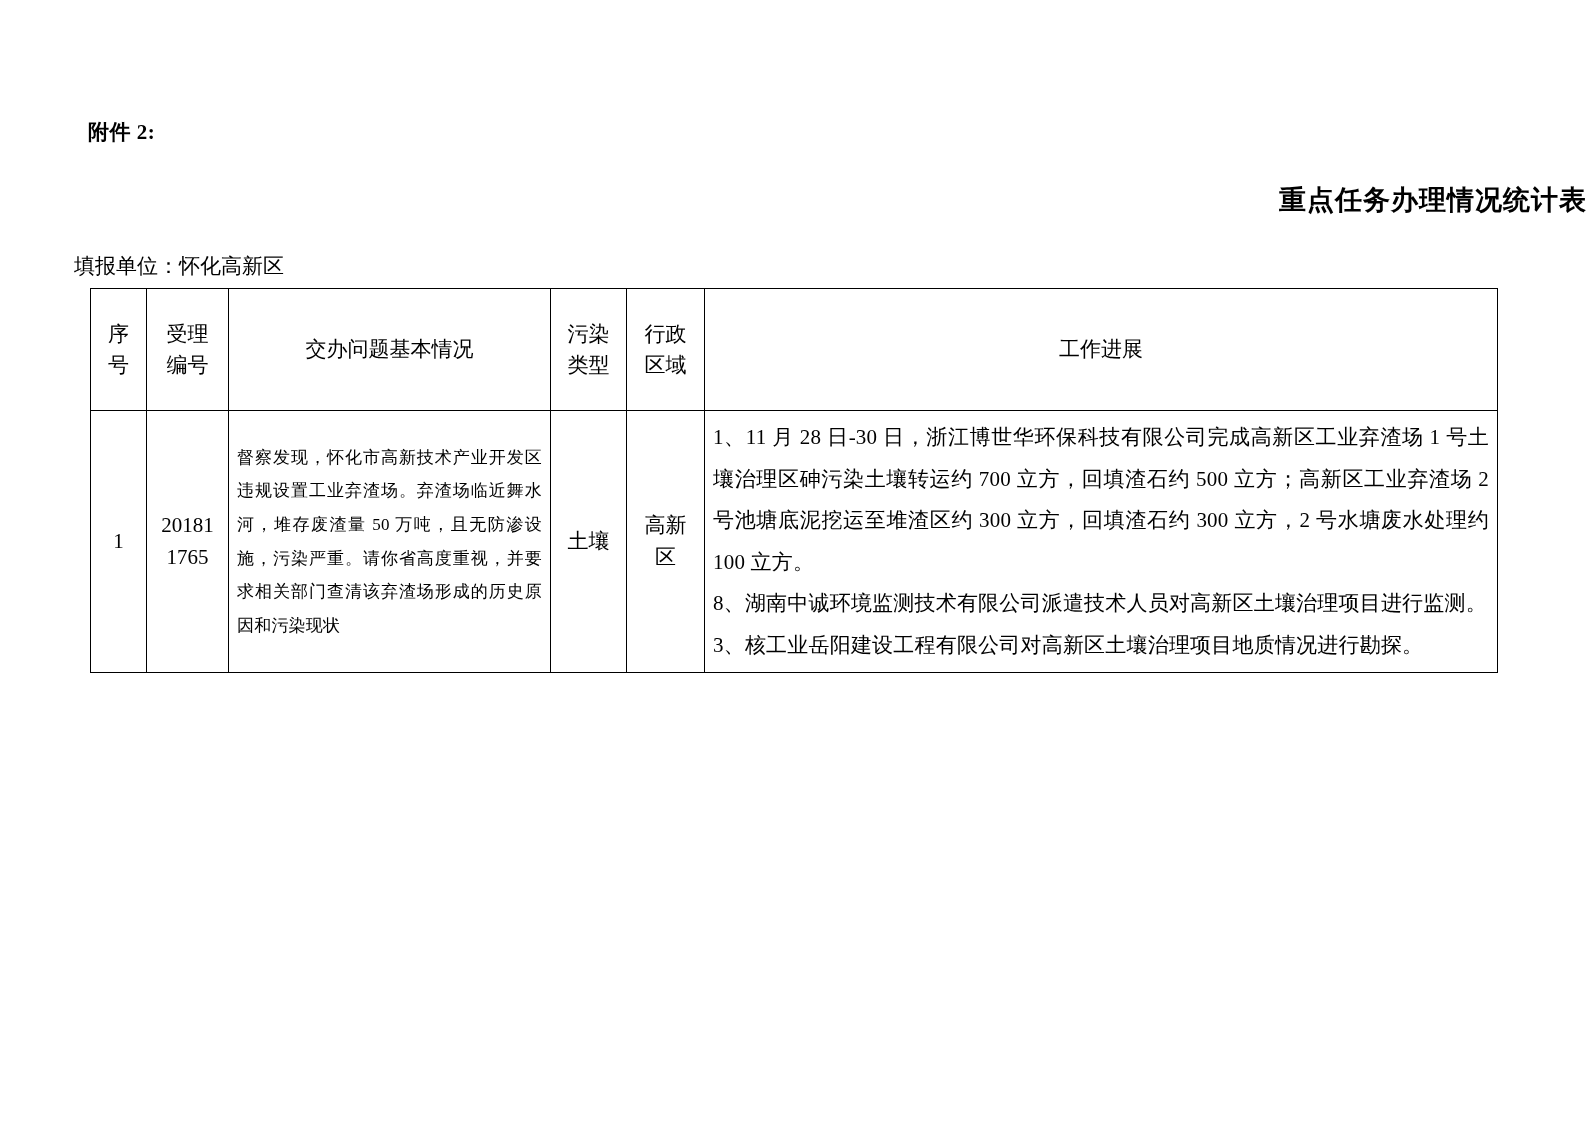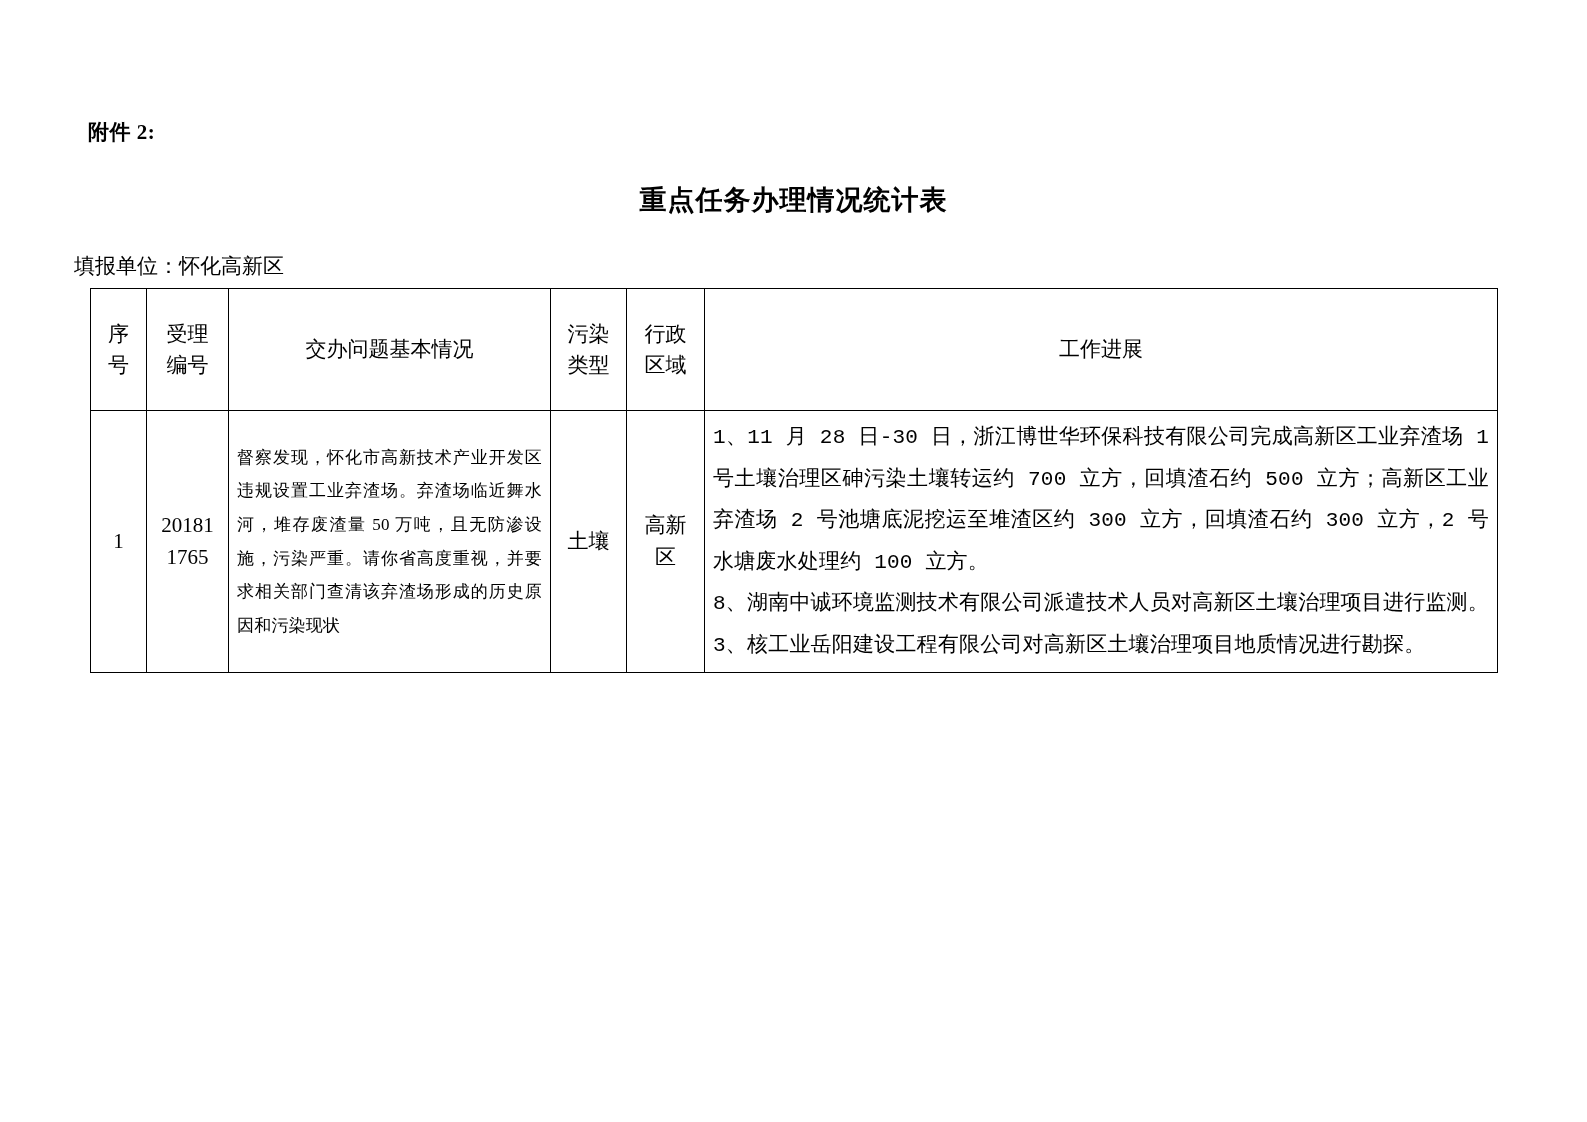"重点任务办理情况统计表" .doc-title { text-align: center -> right }
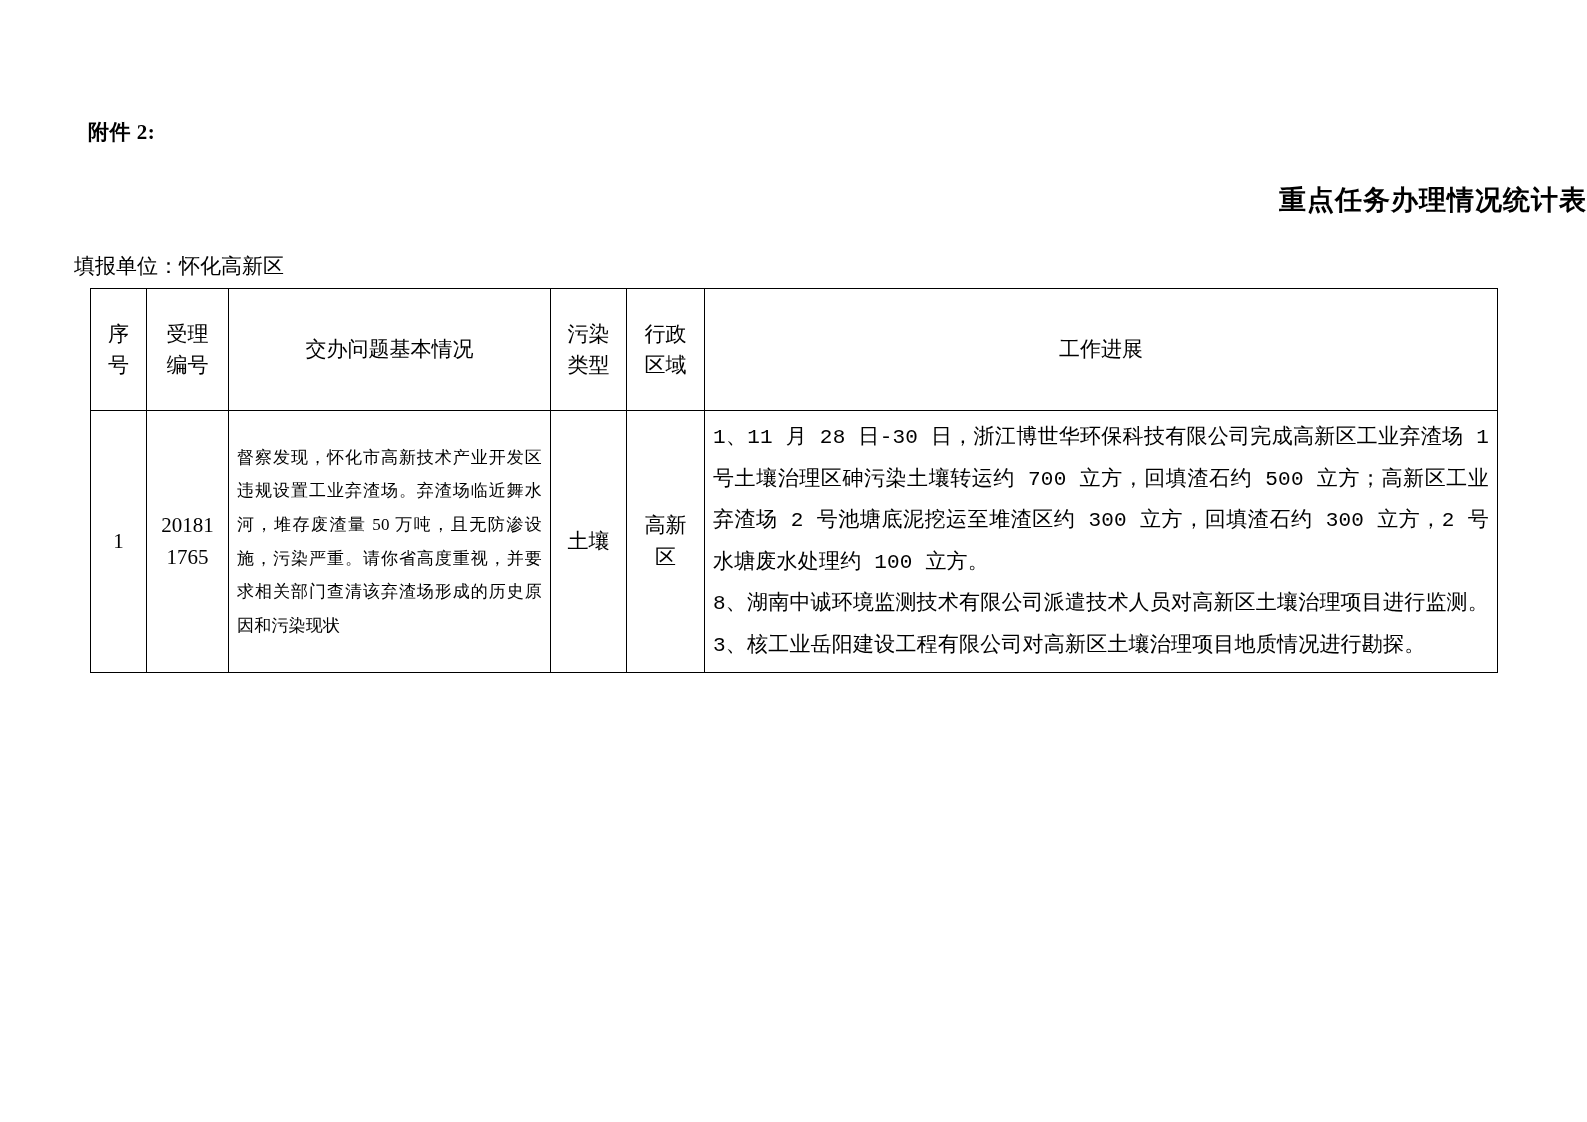"1、11 月 28 日-30 日，浙江博世华环保科技有限公司完成高新区工业弃渣场" td.cell-prog p { font-family: Liberation Mono, monospace -> none }
